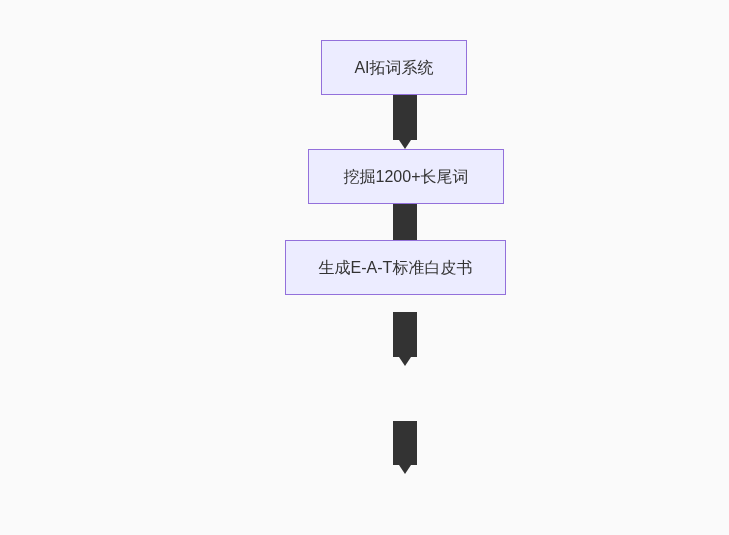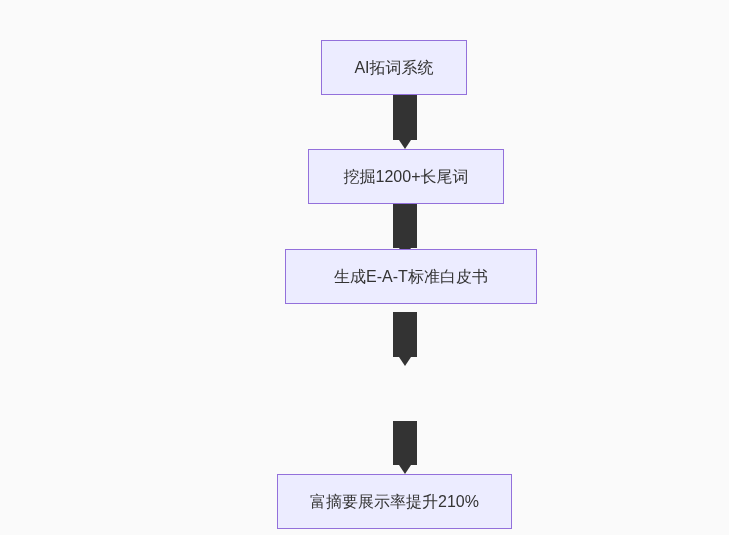"生成E-A-T标准白皮书" .n3 { top: 225px -> 216px; width: 252px -> 221px }
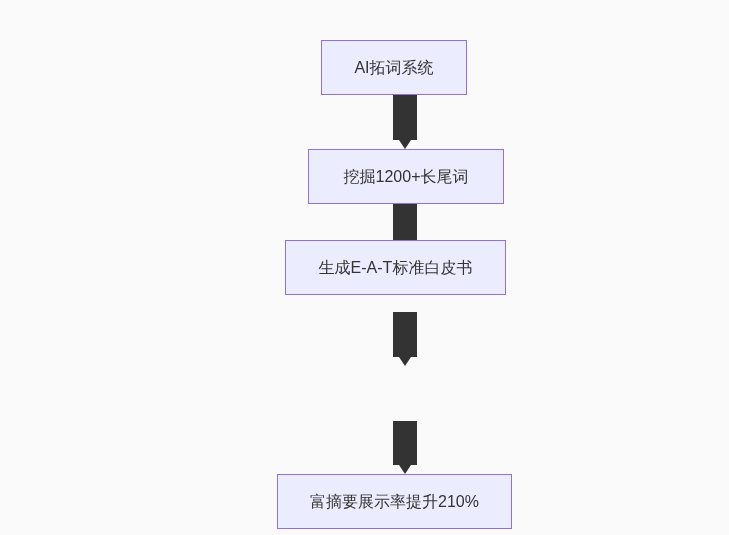"富摘要展示率提升210%" div.node { html: <div>富摘要展示率提升210%</div> -> none }
